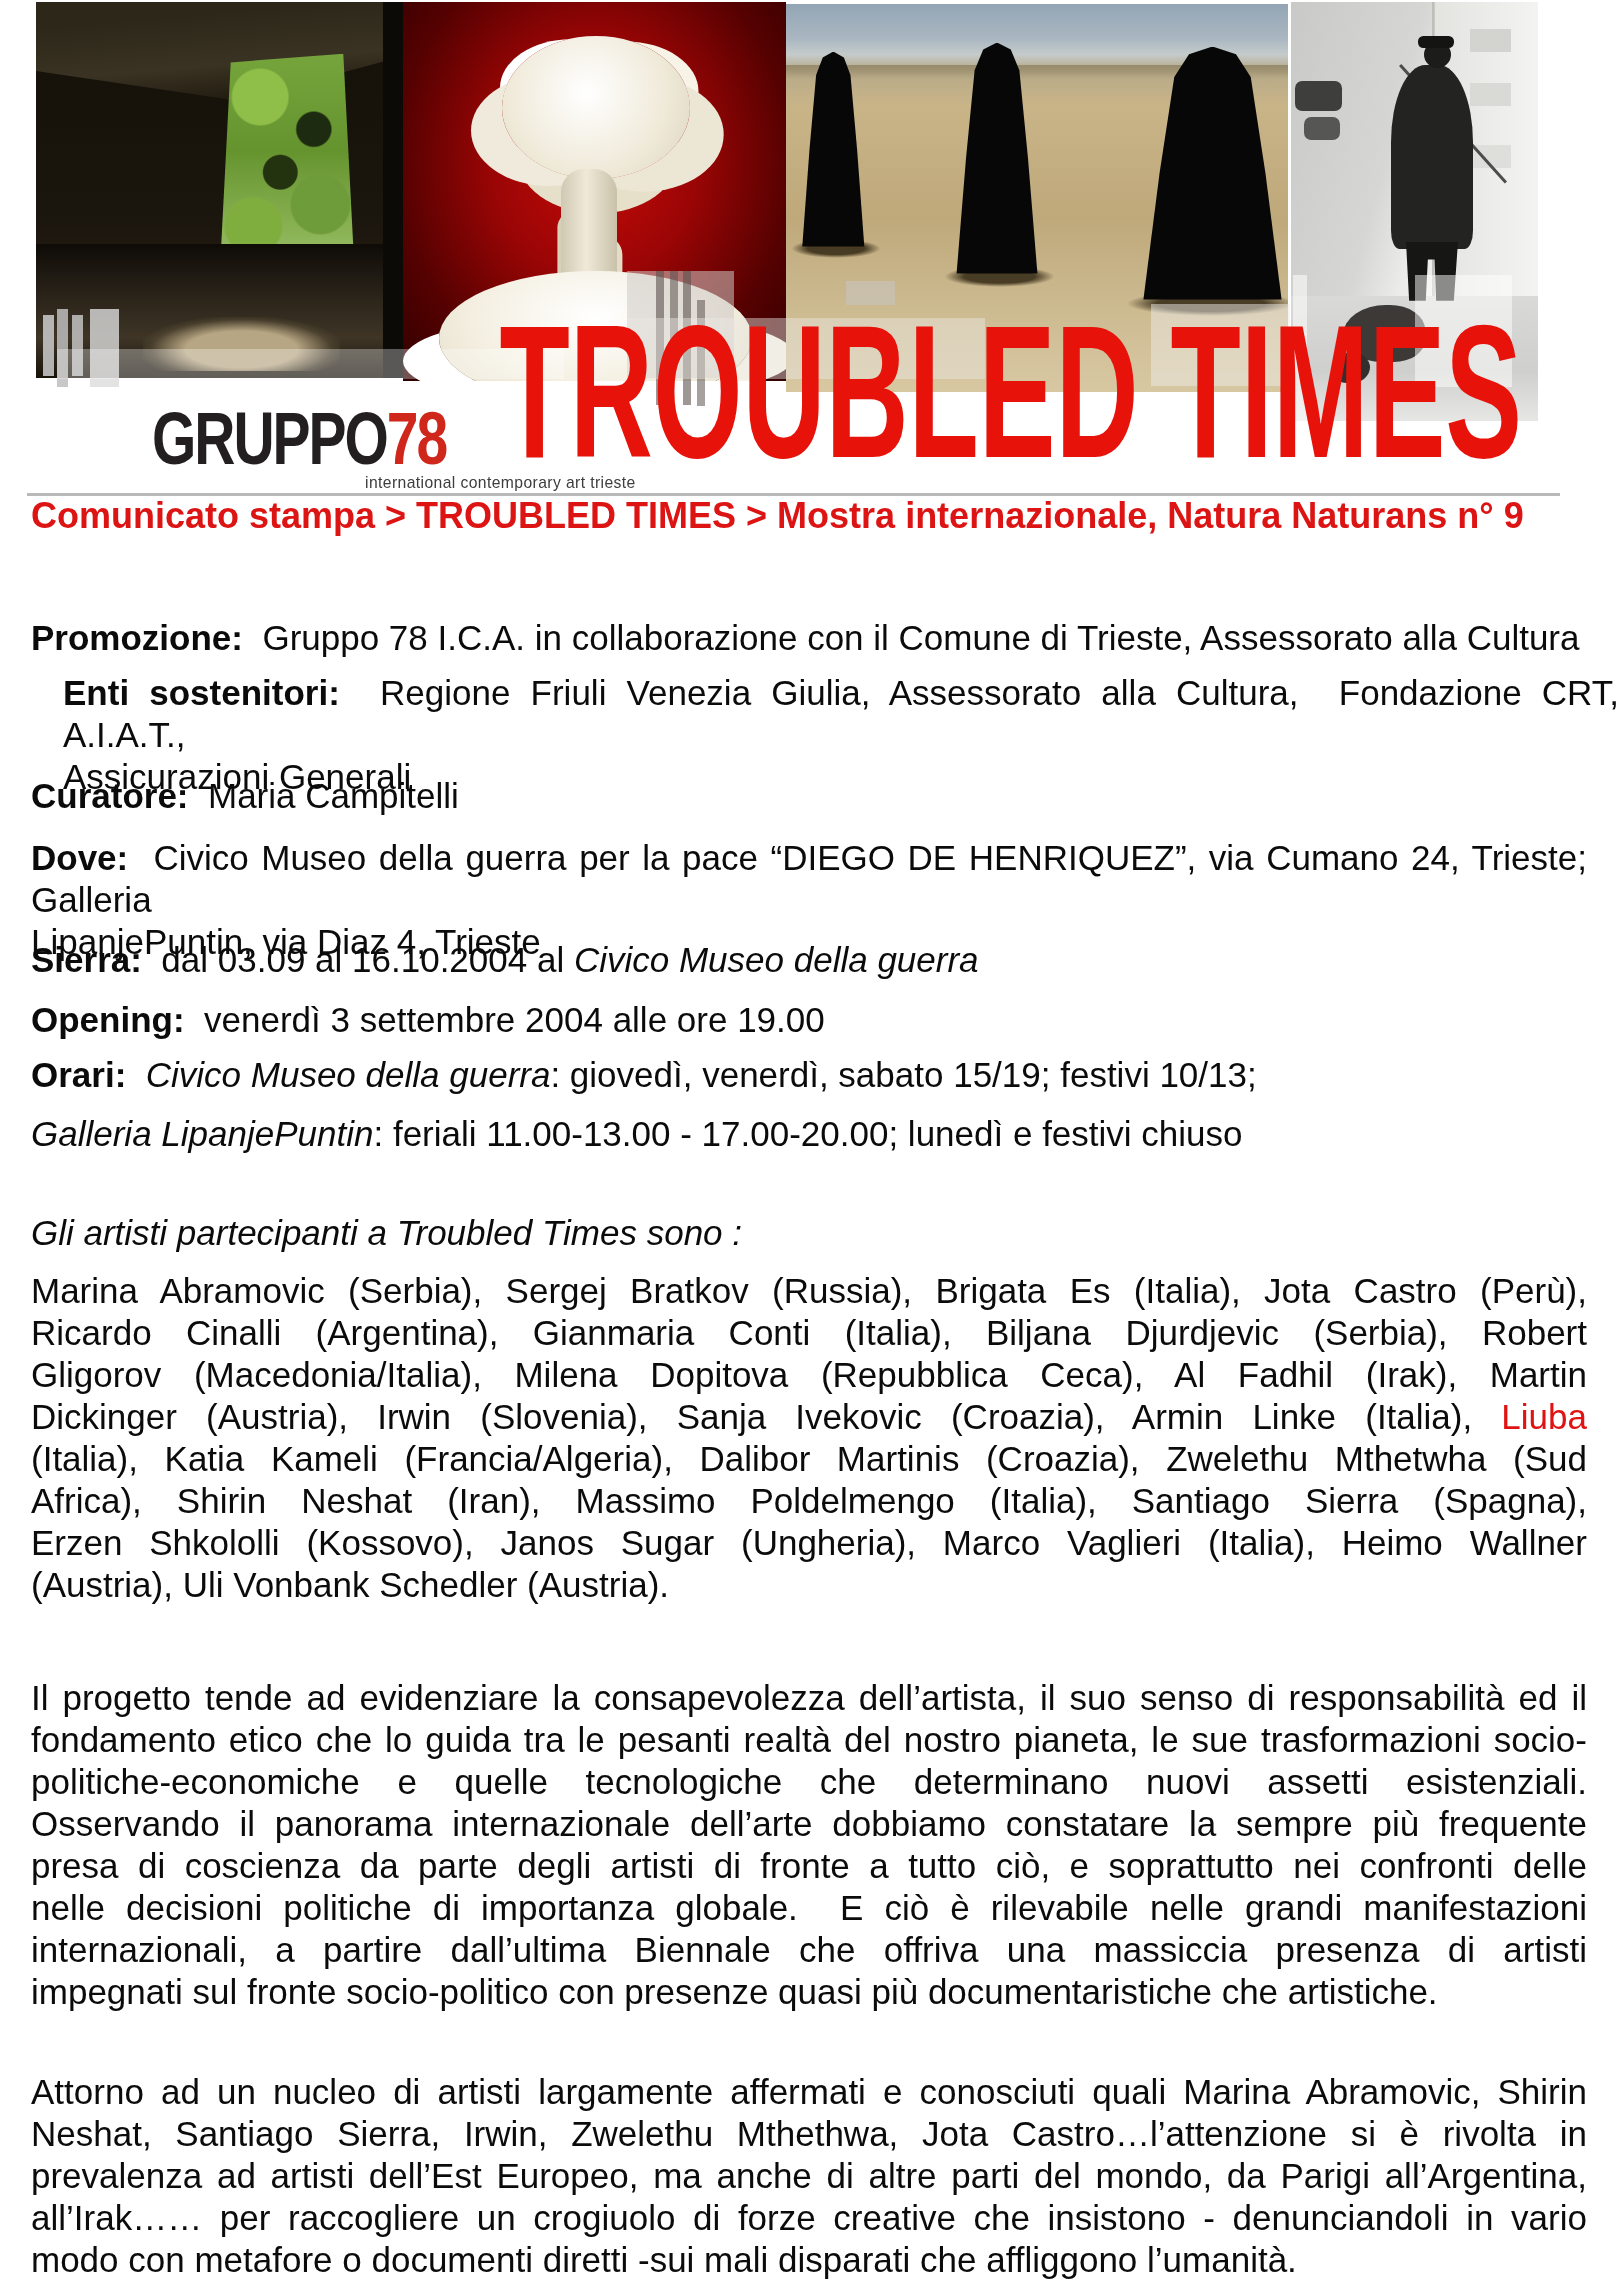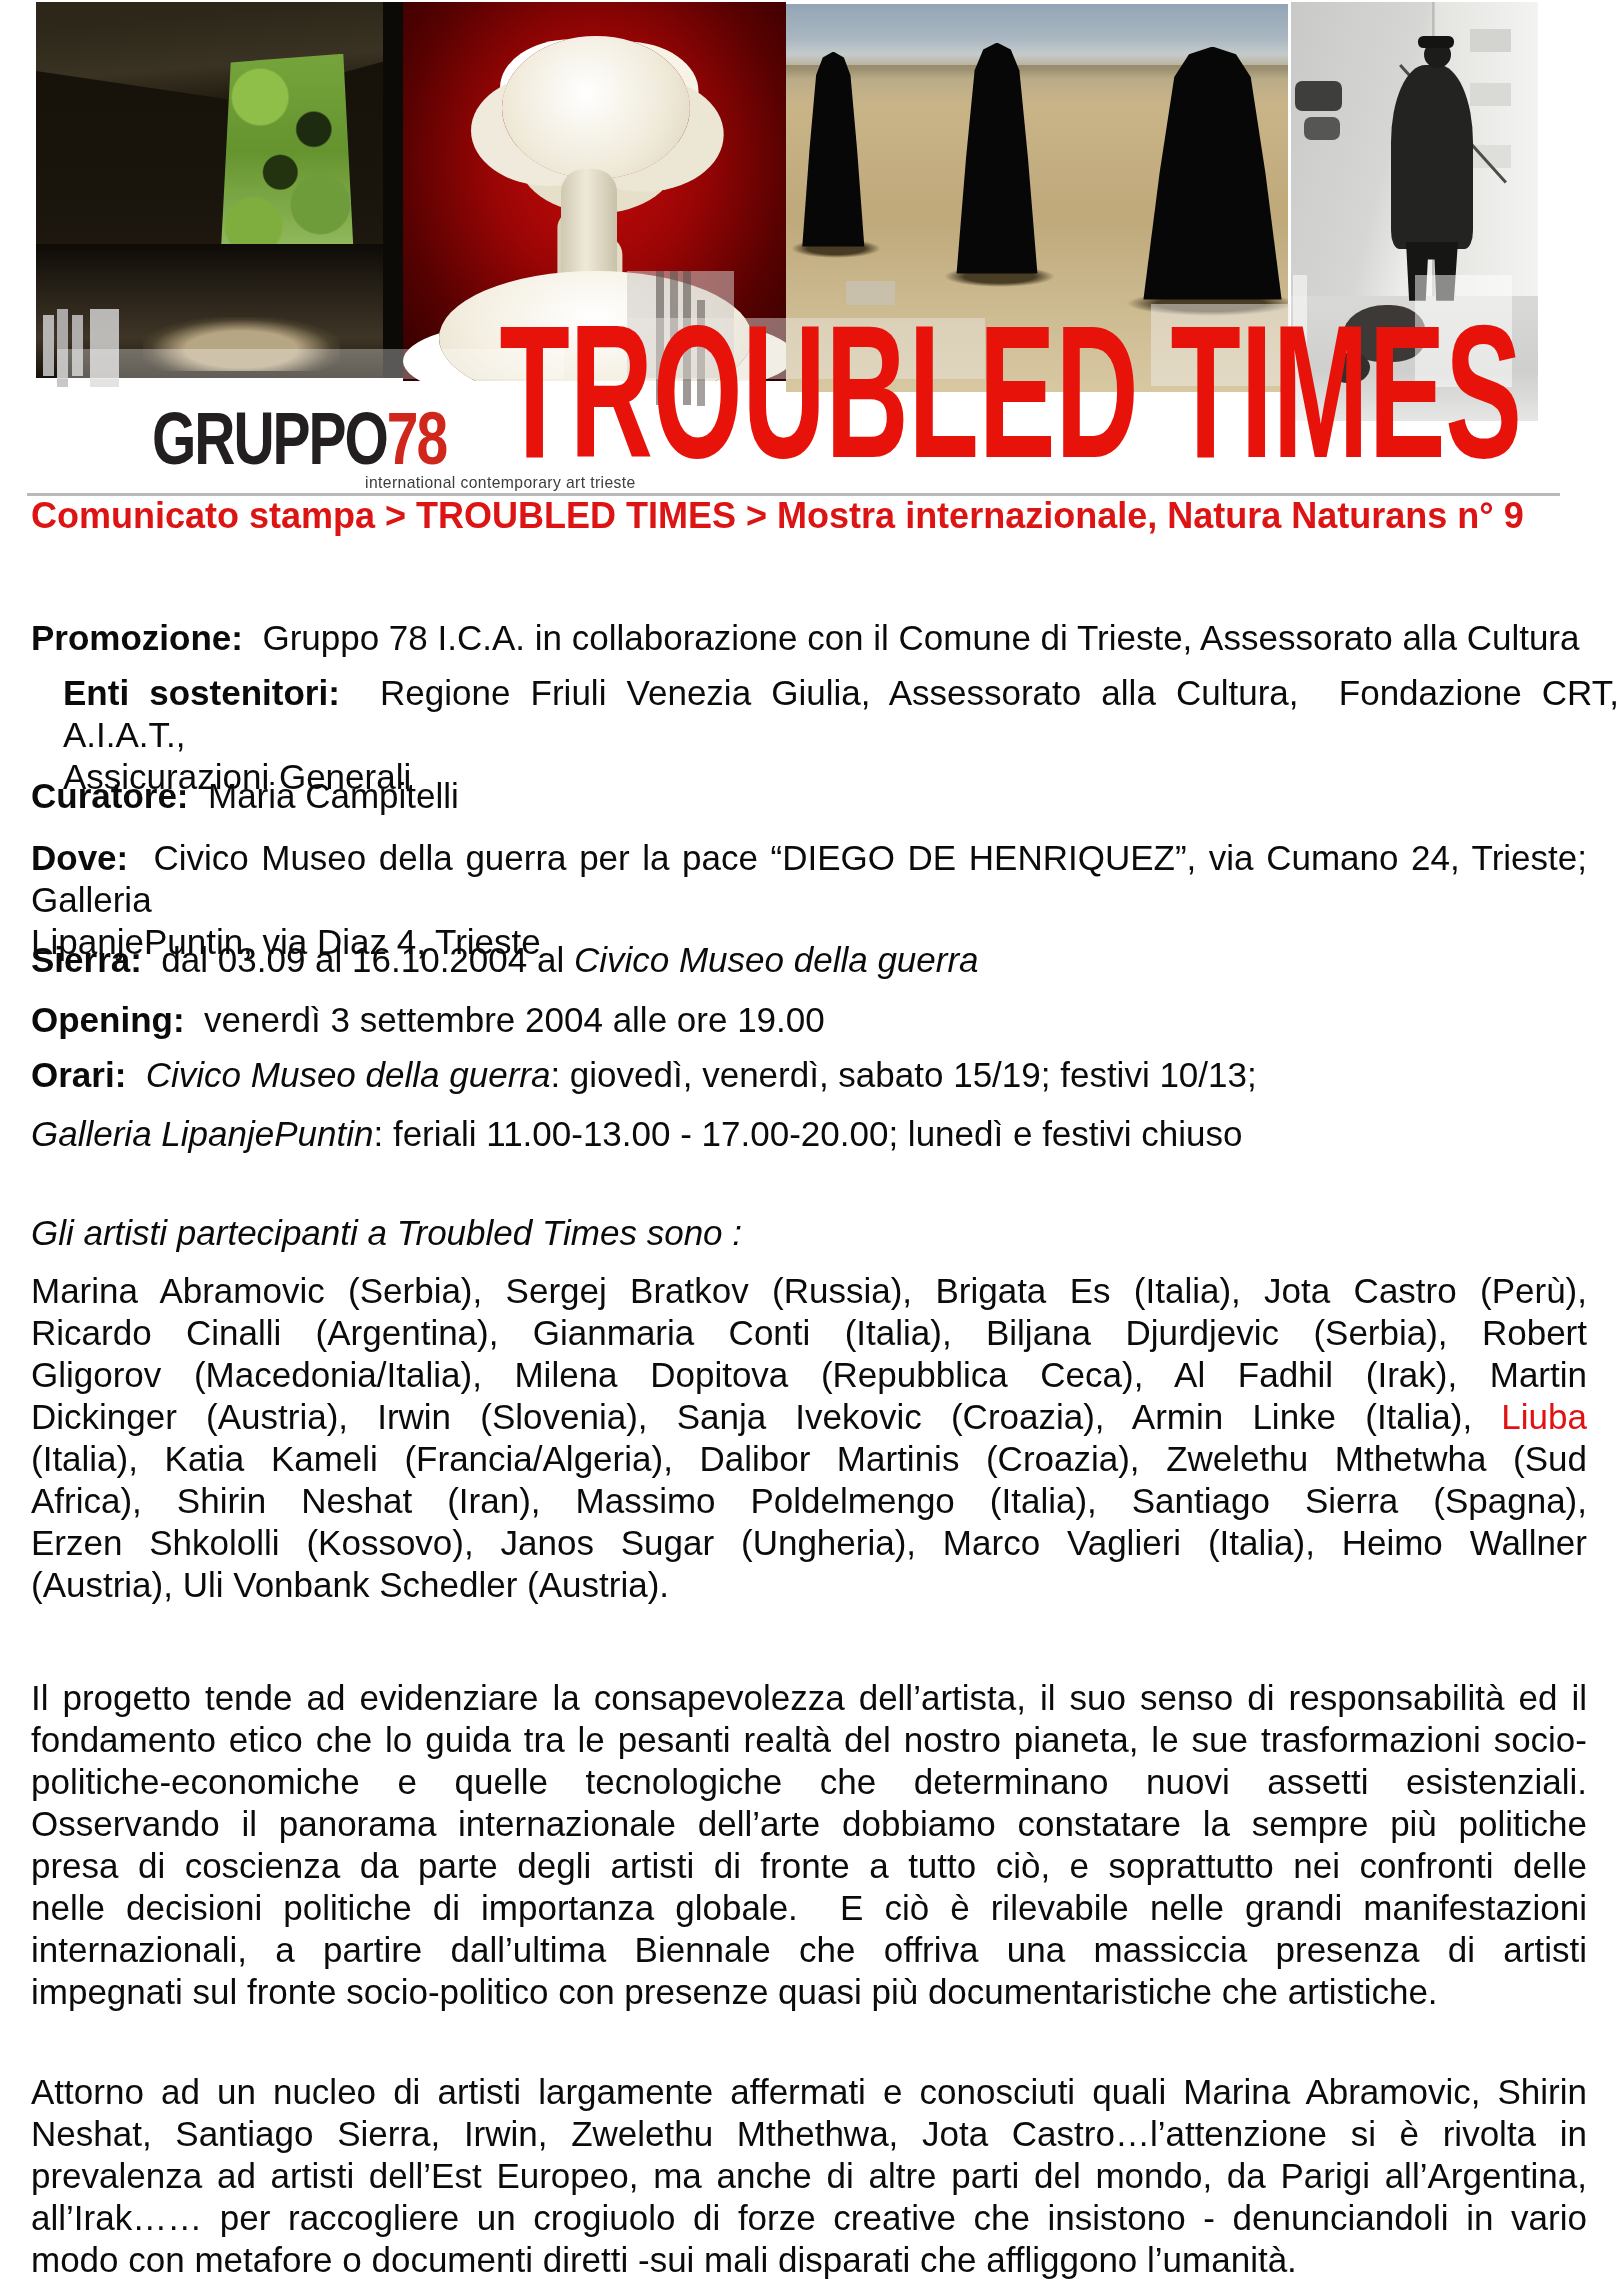"Osservando il panorama internazionale" span { text: politiche -> frequente }
